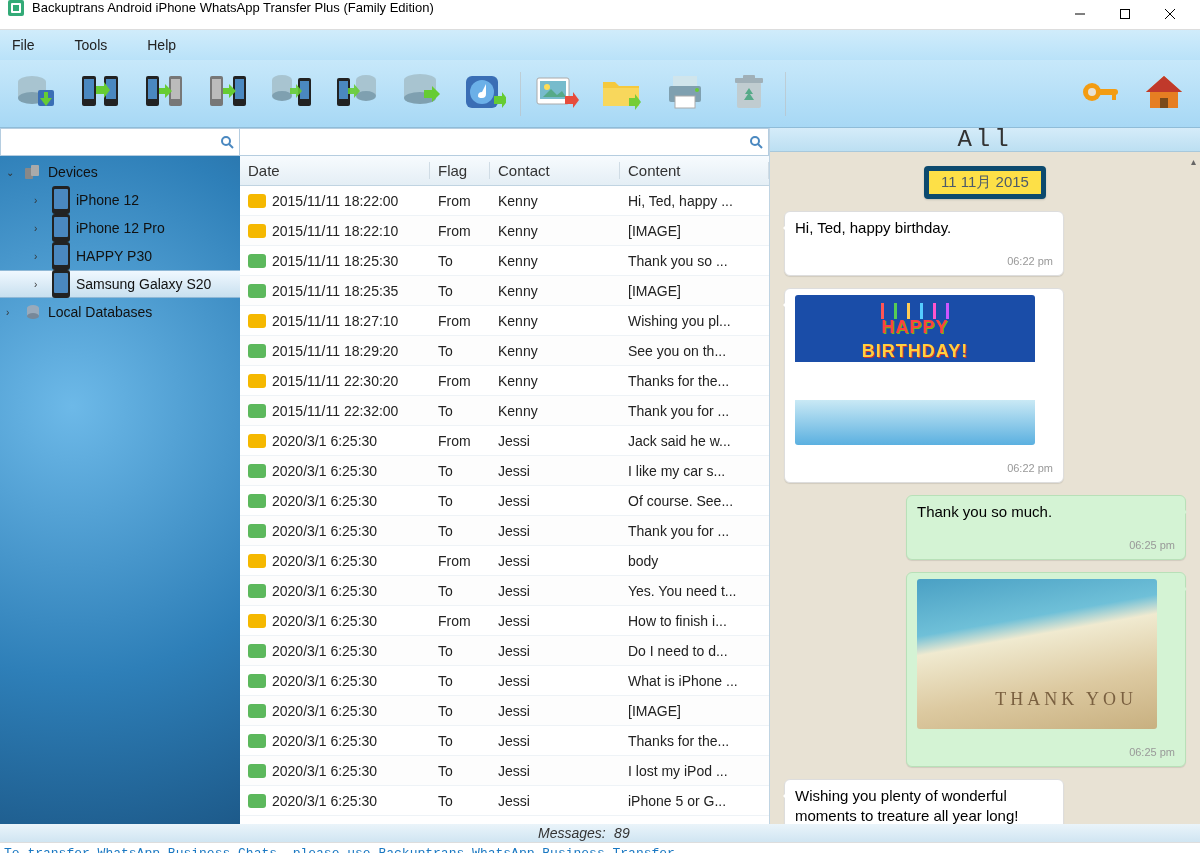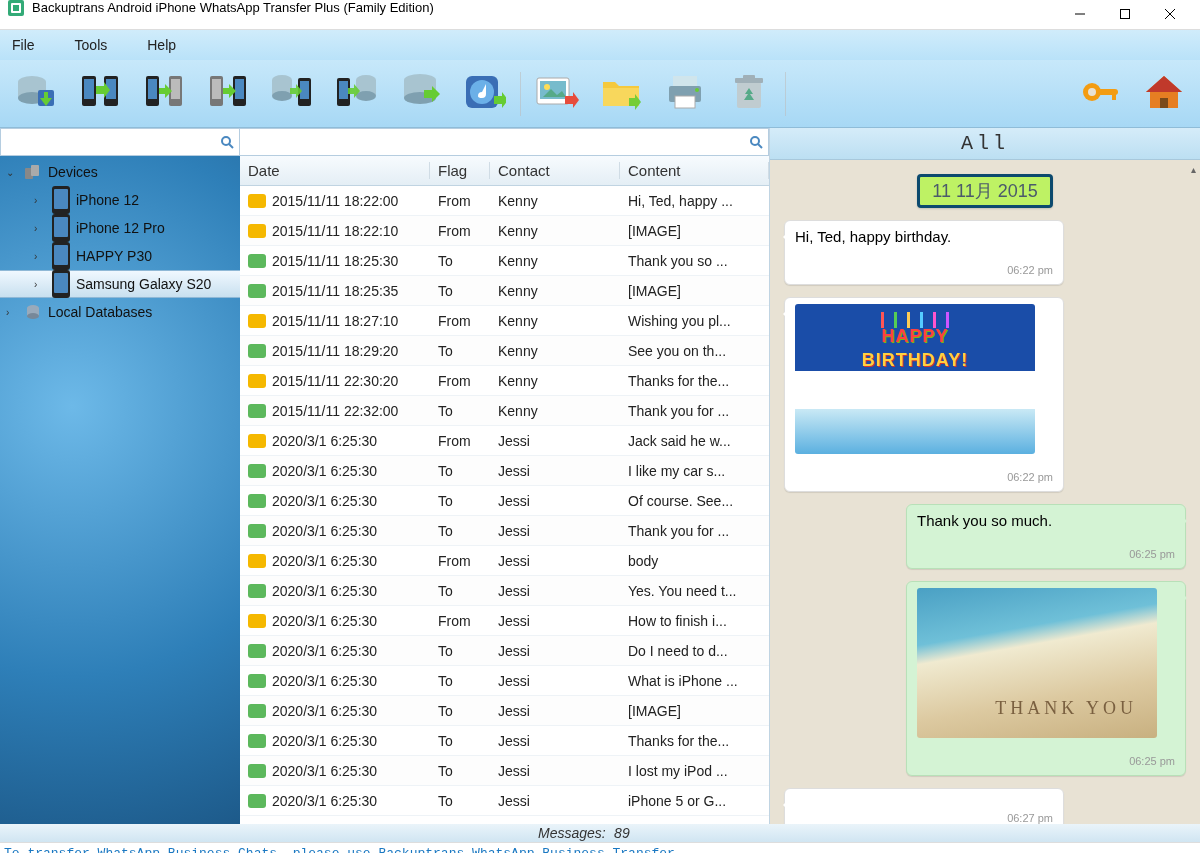"All" .right-header { font-size: 20px -> 24px; height: 32px -> 24px }
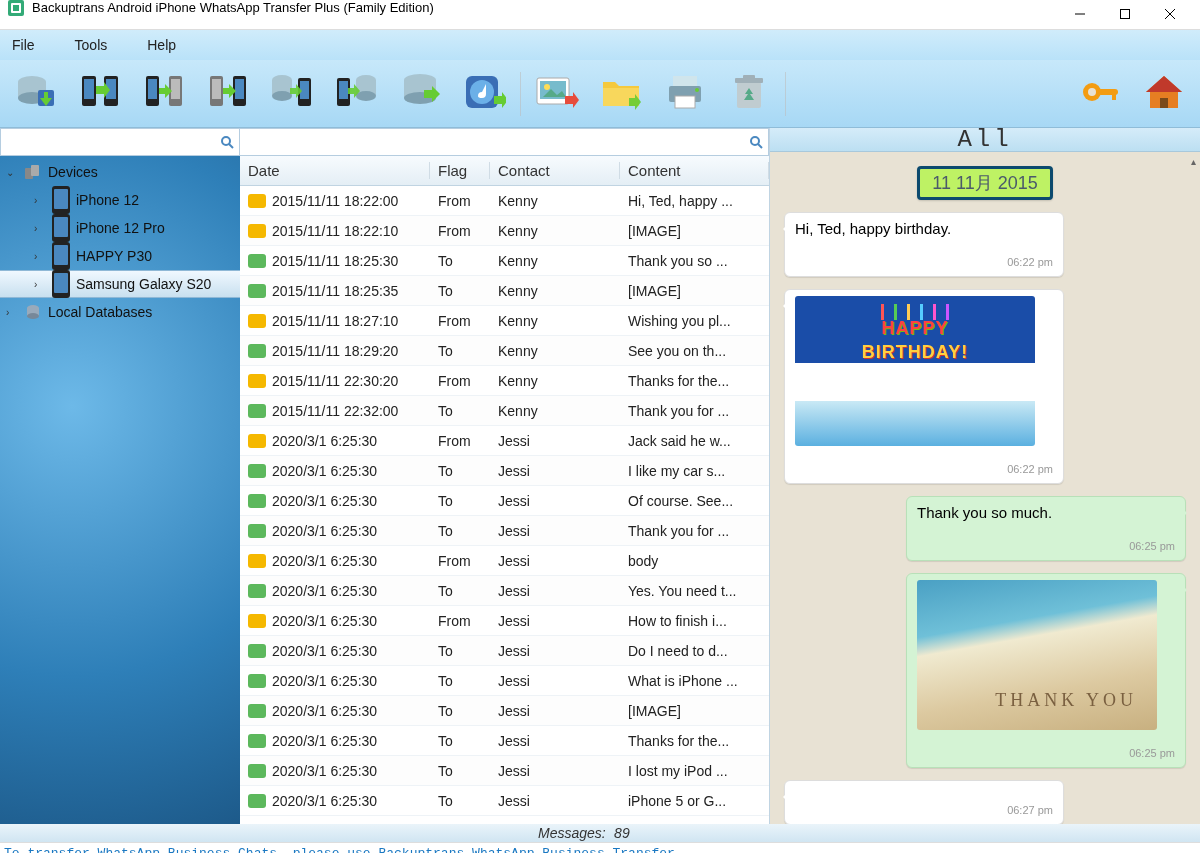"11 11月 2015" .date-pill { background: #bef264 -> #fde047; border: 3px solid #0c4a6e -> 5px solid #0c4a6e; font-size: 18px -> 15px }
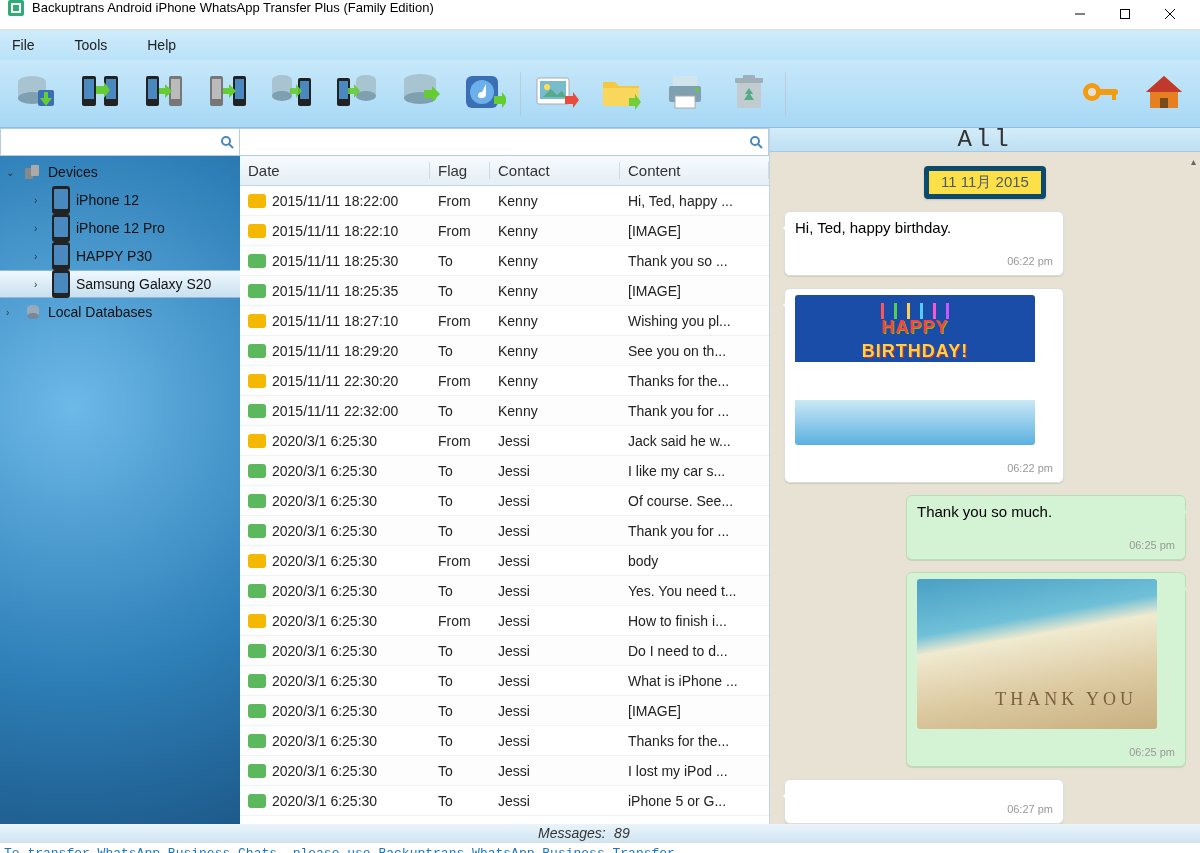"Wishing you plenty of wonderful" span { html: none -> <span>Wishing you plenty of wonderful moments to treature all year long!</span> }
